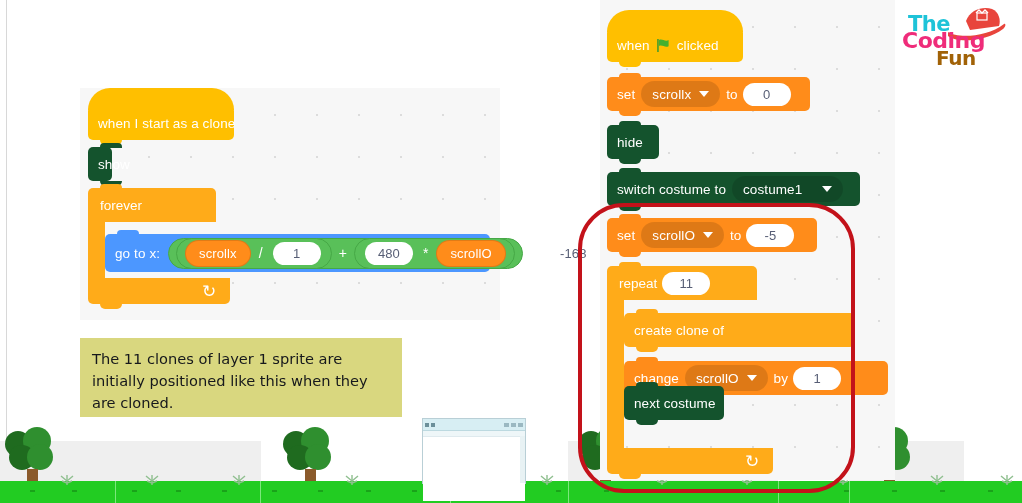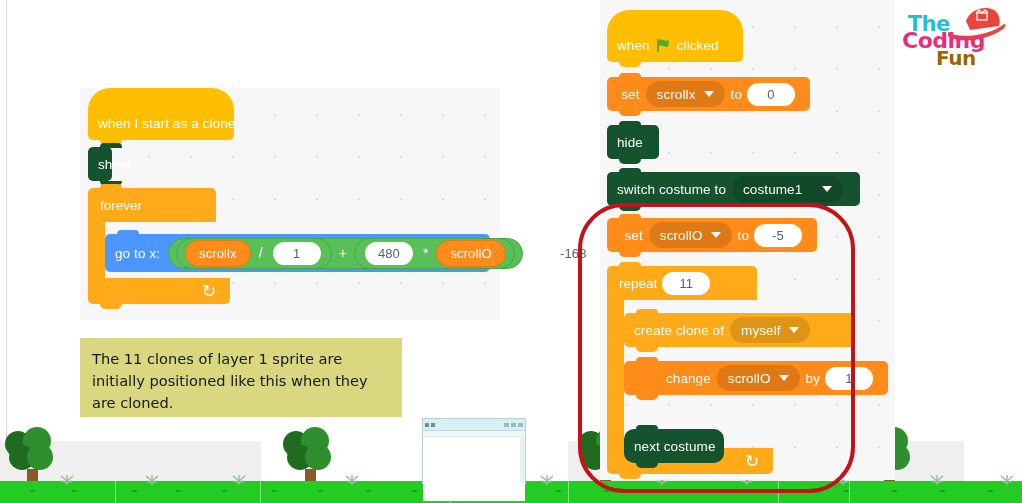"set" .blk.vars { justify-content: flex-end -> none }
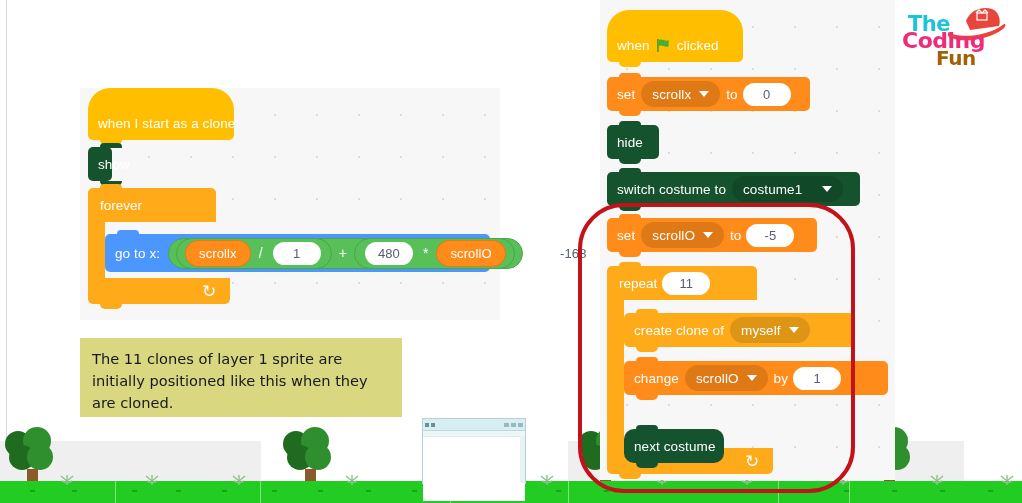"myself" span.dropdown { html: <span> <span>myself</span> <span></span> </span> -> none }
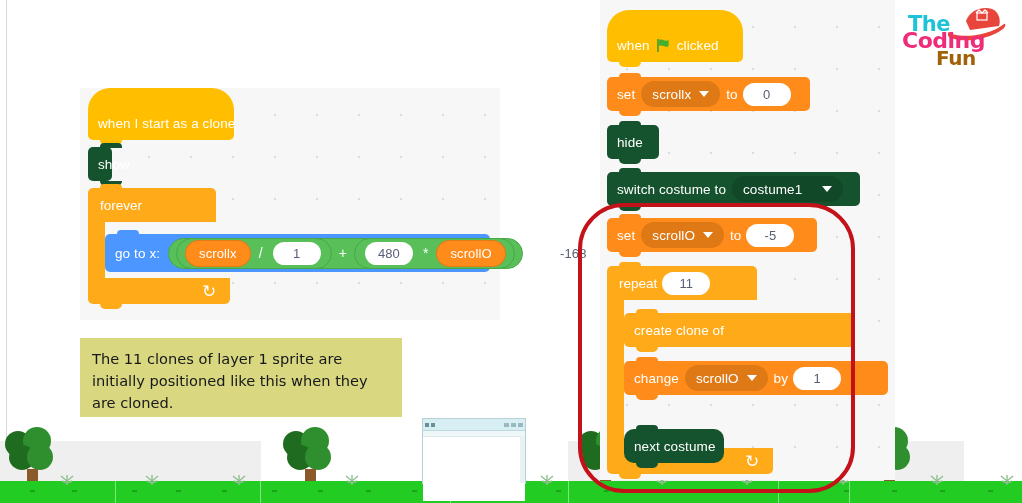"next costume" div.blk { border-radius: 10px -> none; top: 429px -> 386px }
